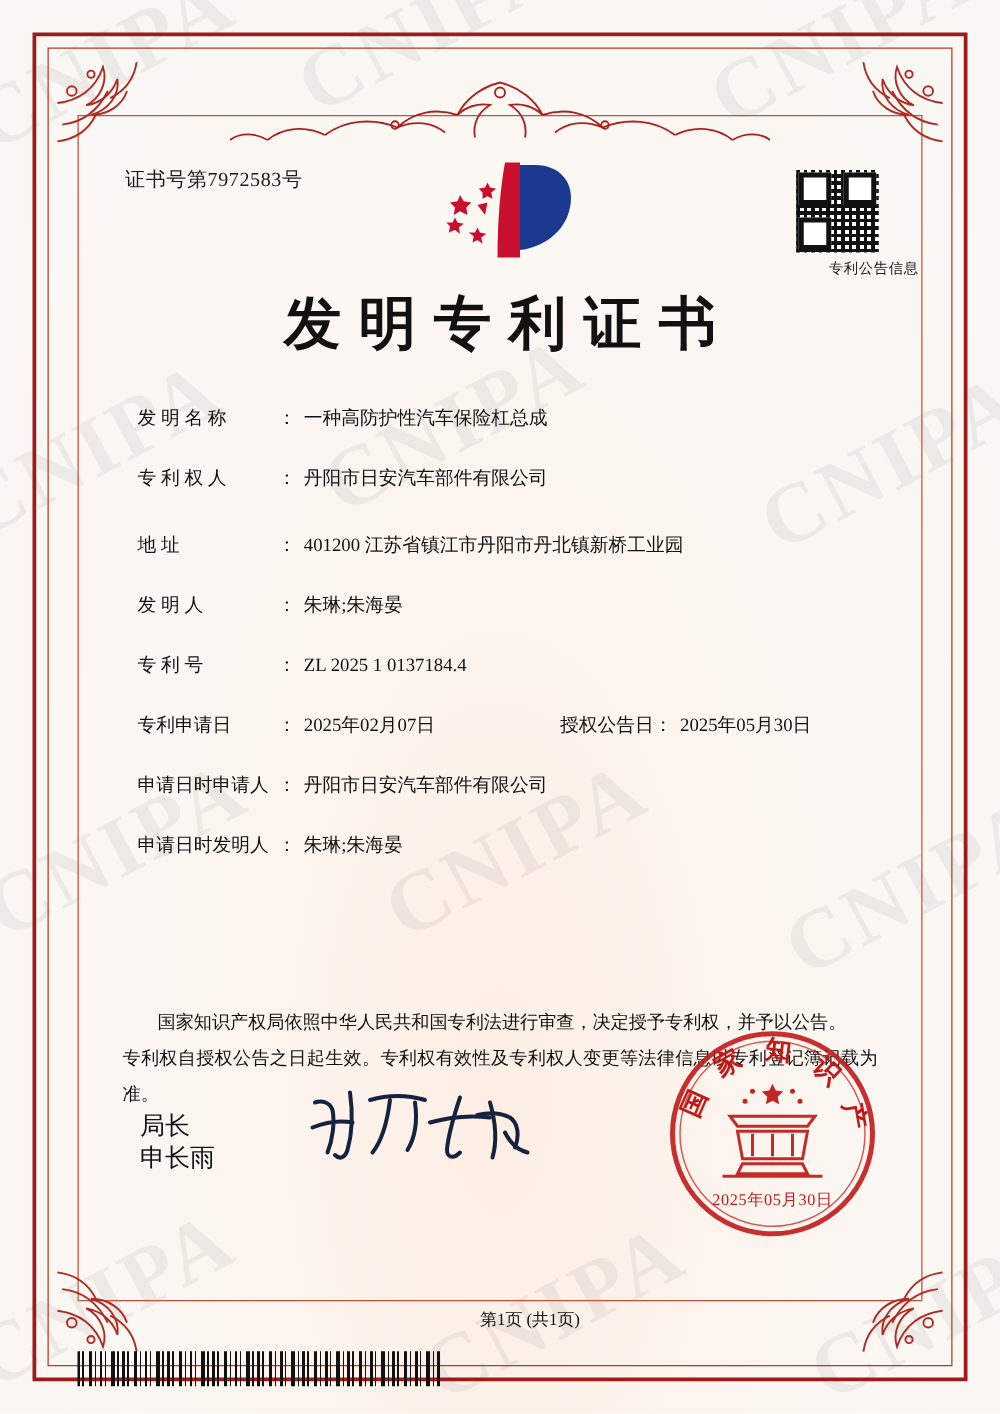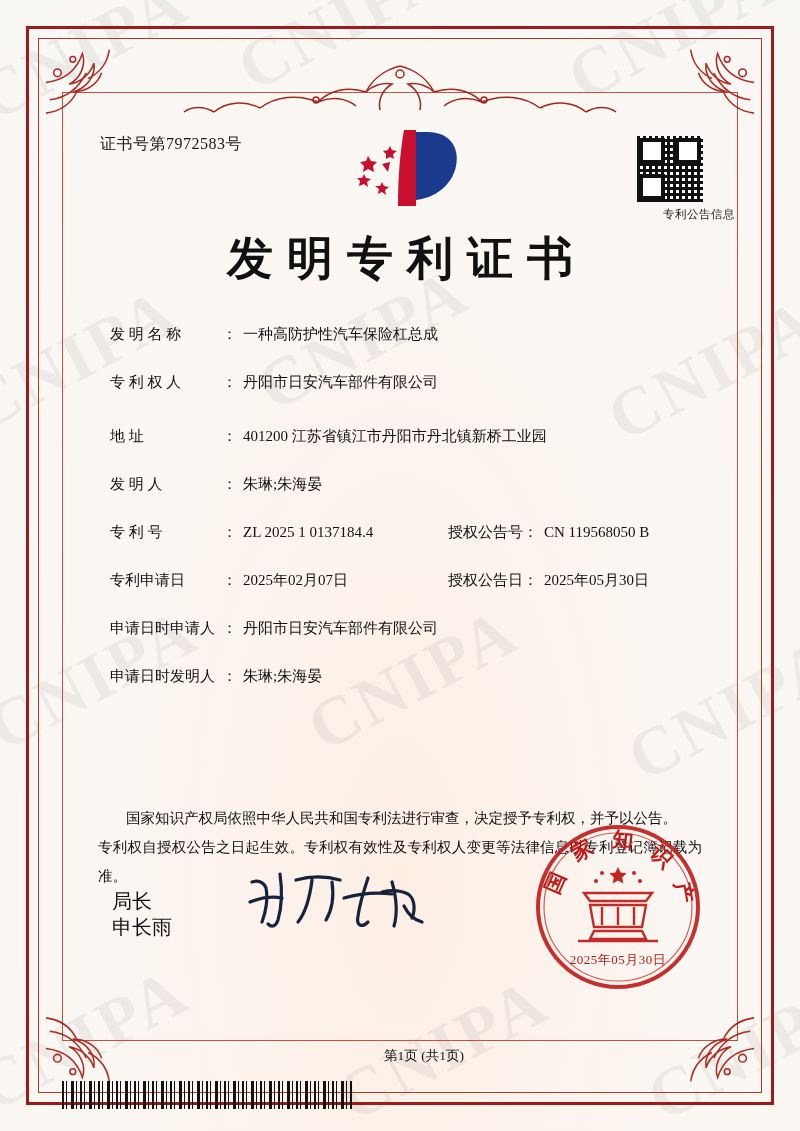"授权公告号： CN 119568050 B" span.right { html: <span> <span>授权公告号</span><span>：</span><span>CN 119568050 B</span> </span> -> none }
